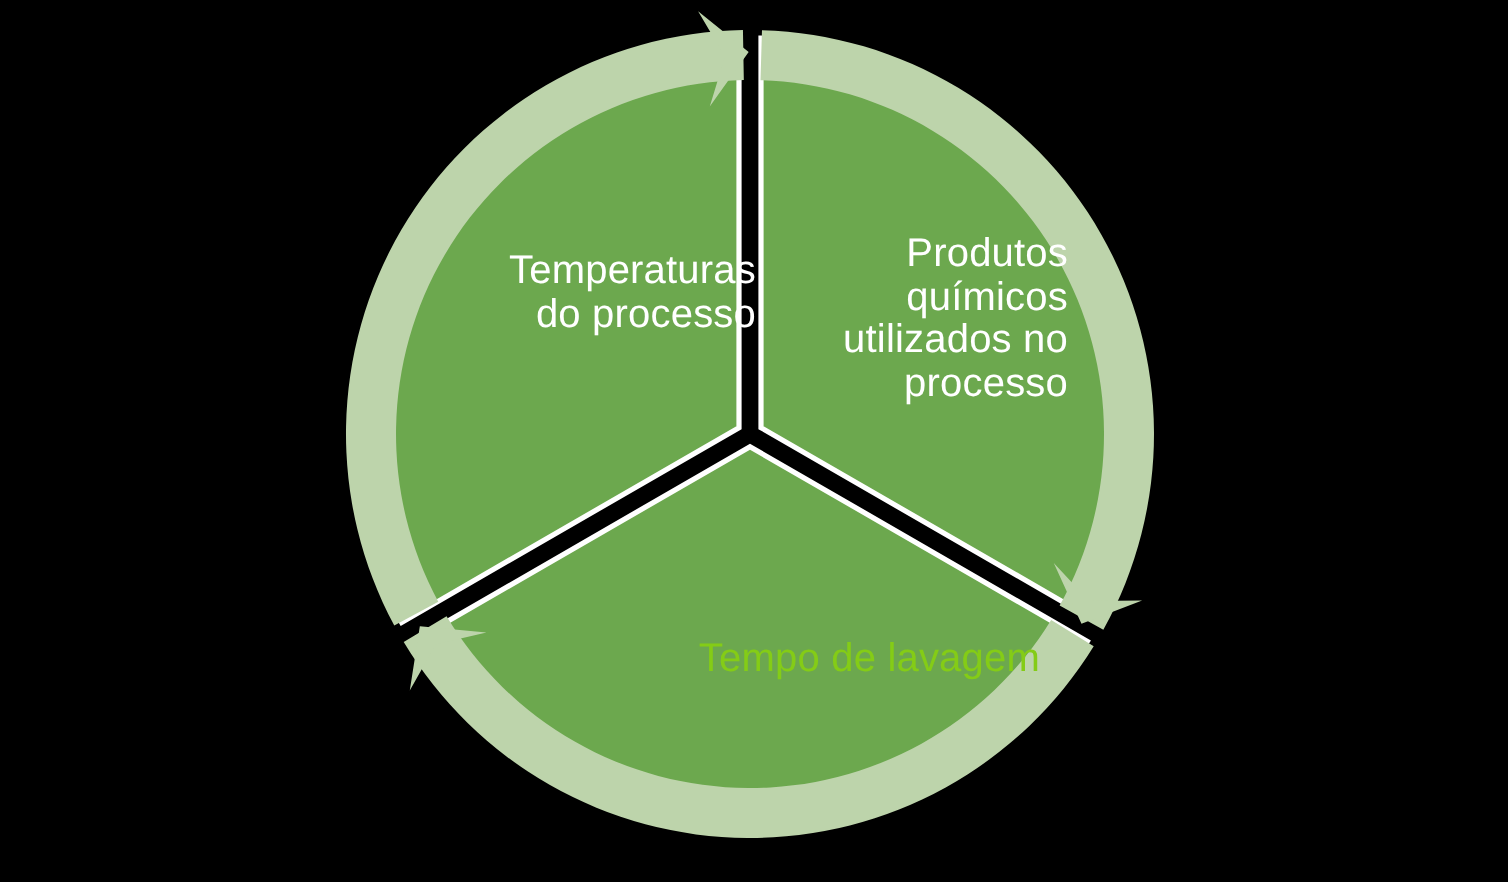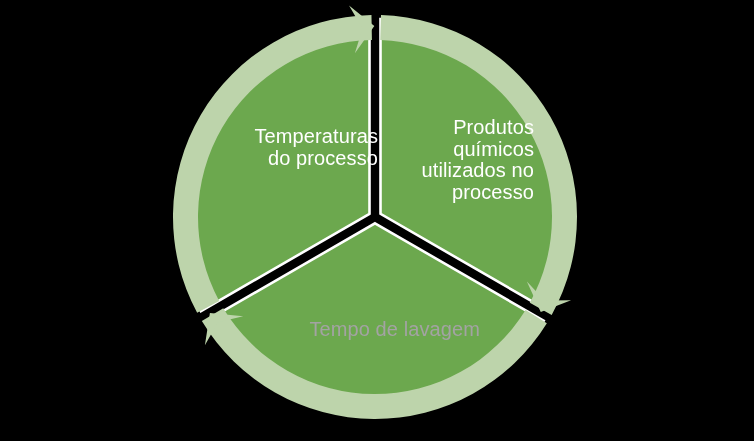"Tempo de lavagem" div.seg-label { color: #a3a3a3 -> #84cc16; left: 360px -> 400px }
